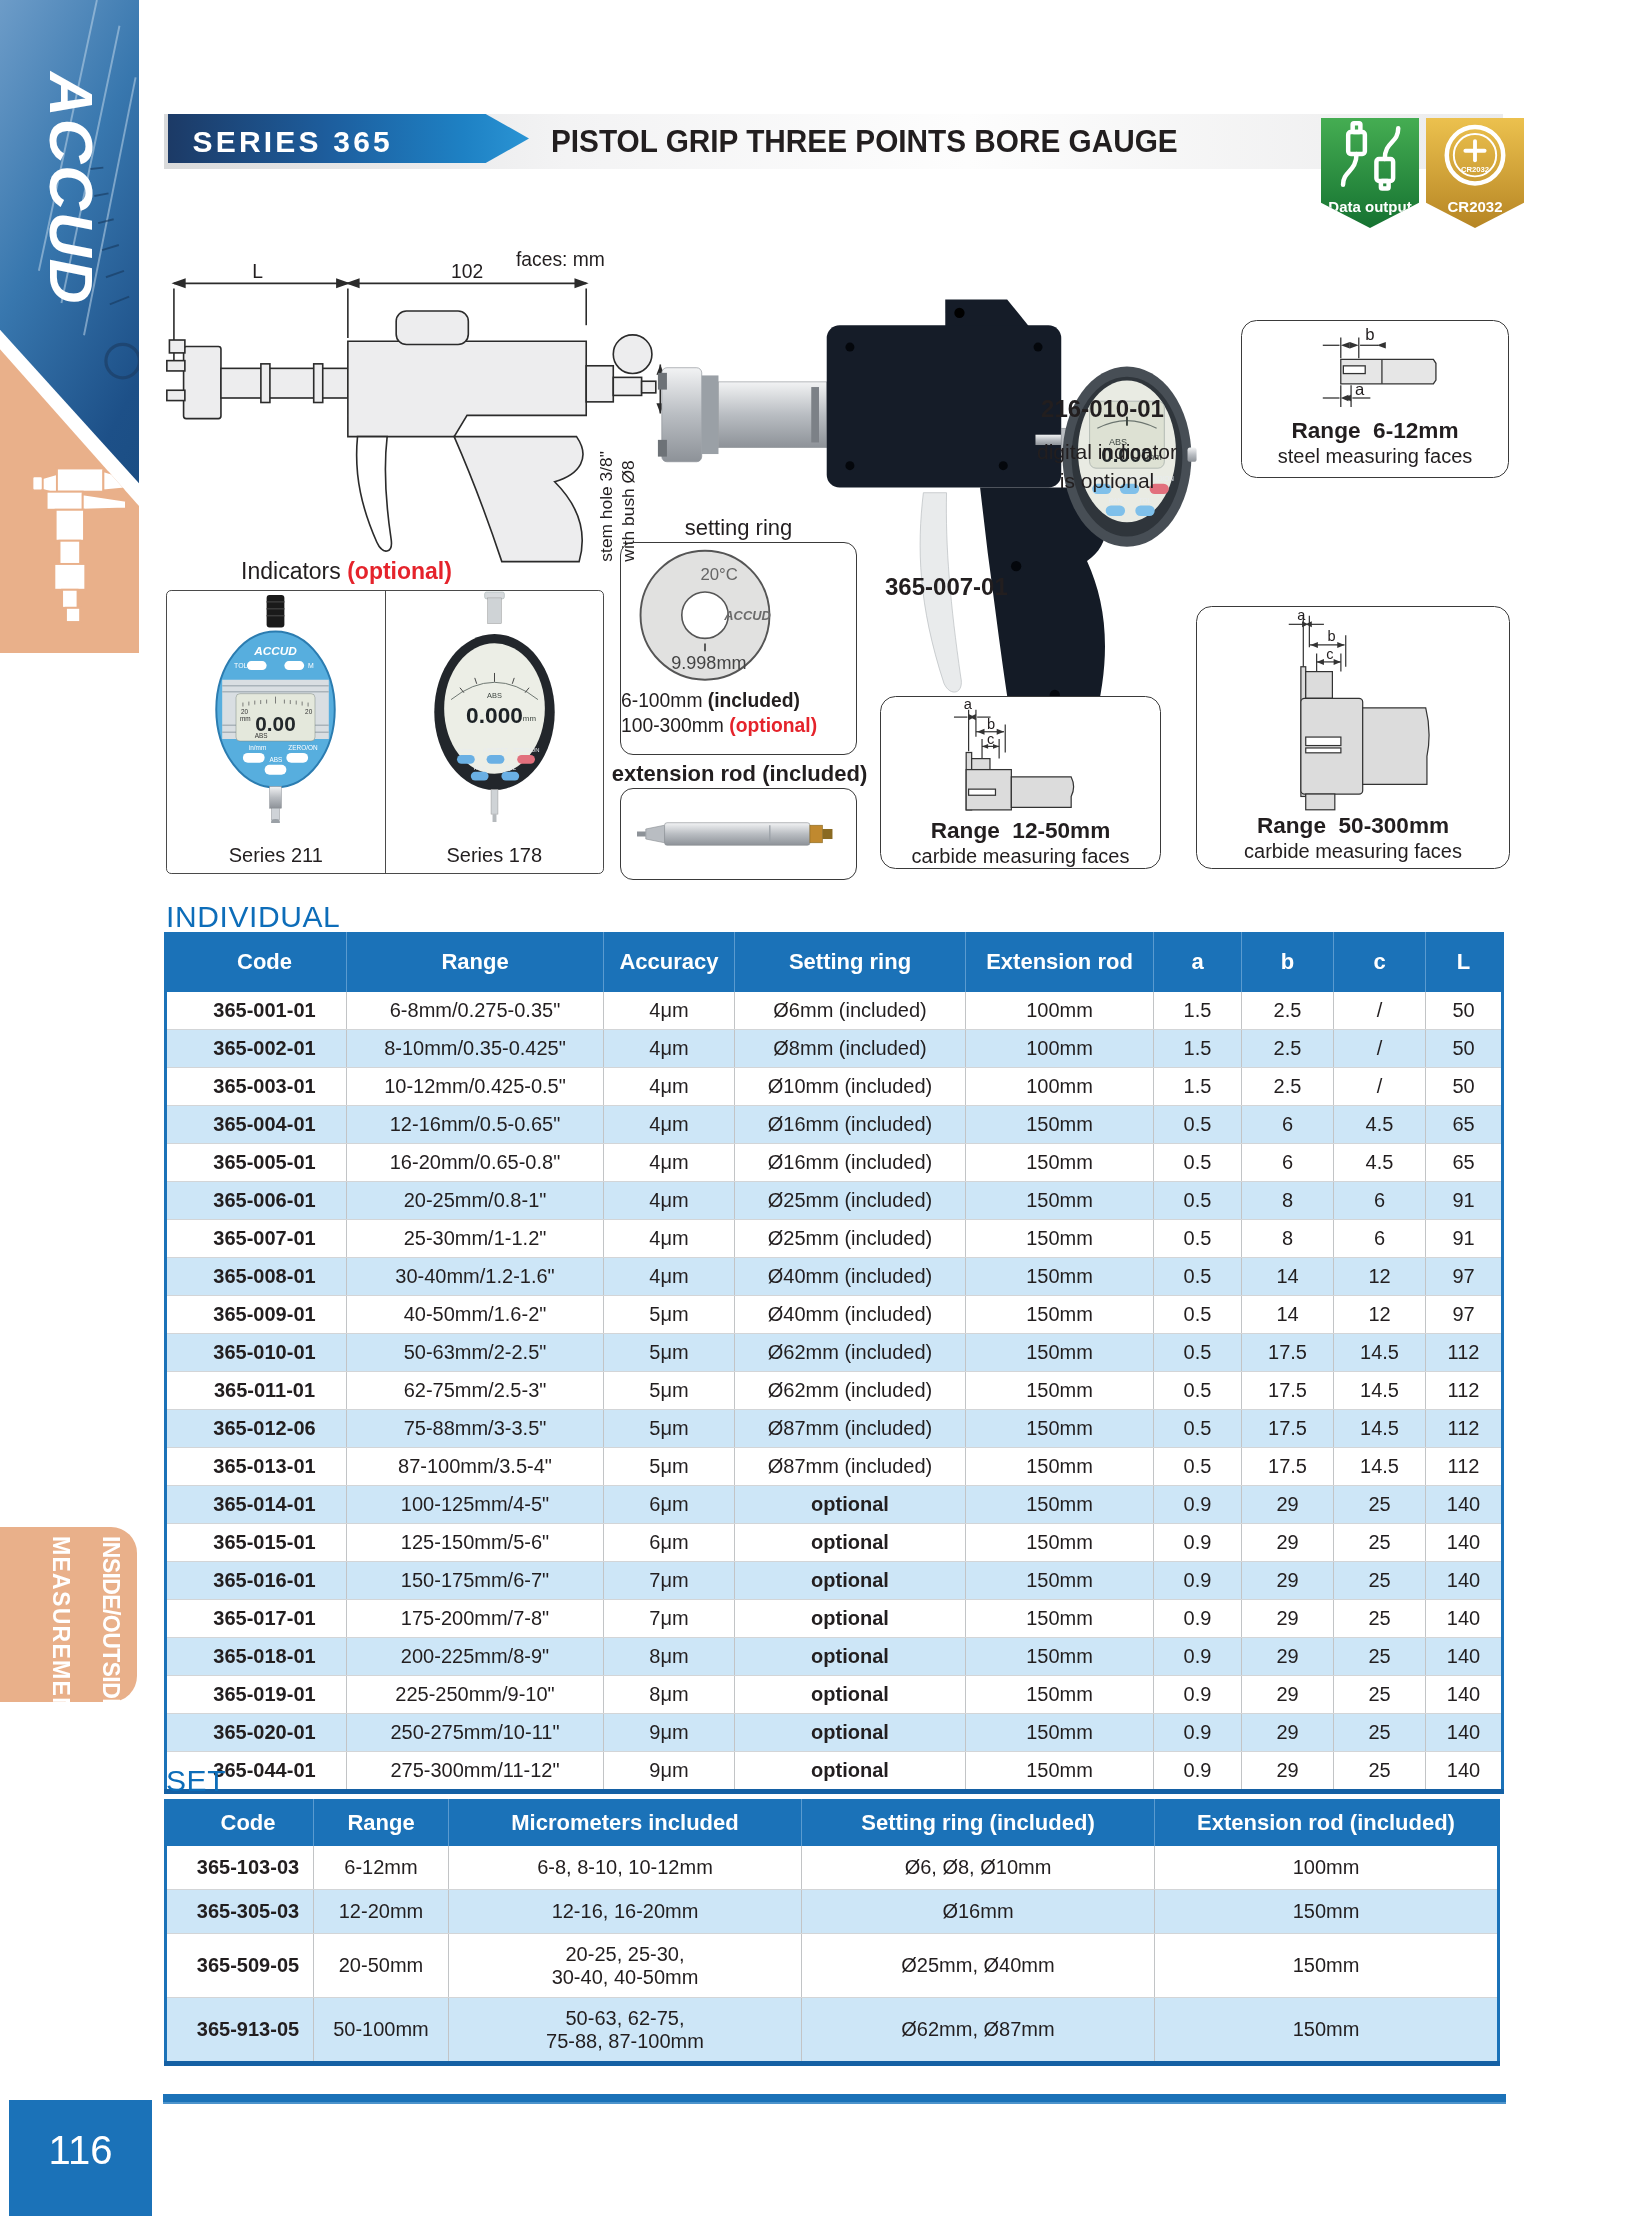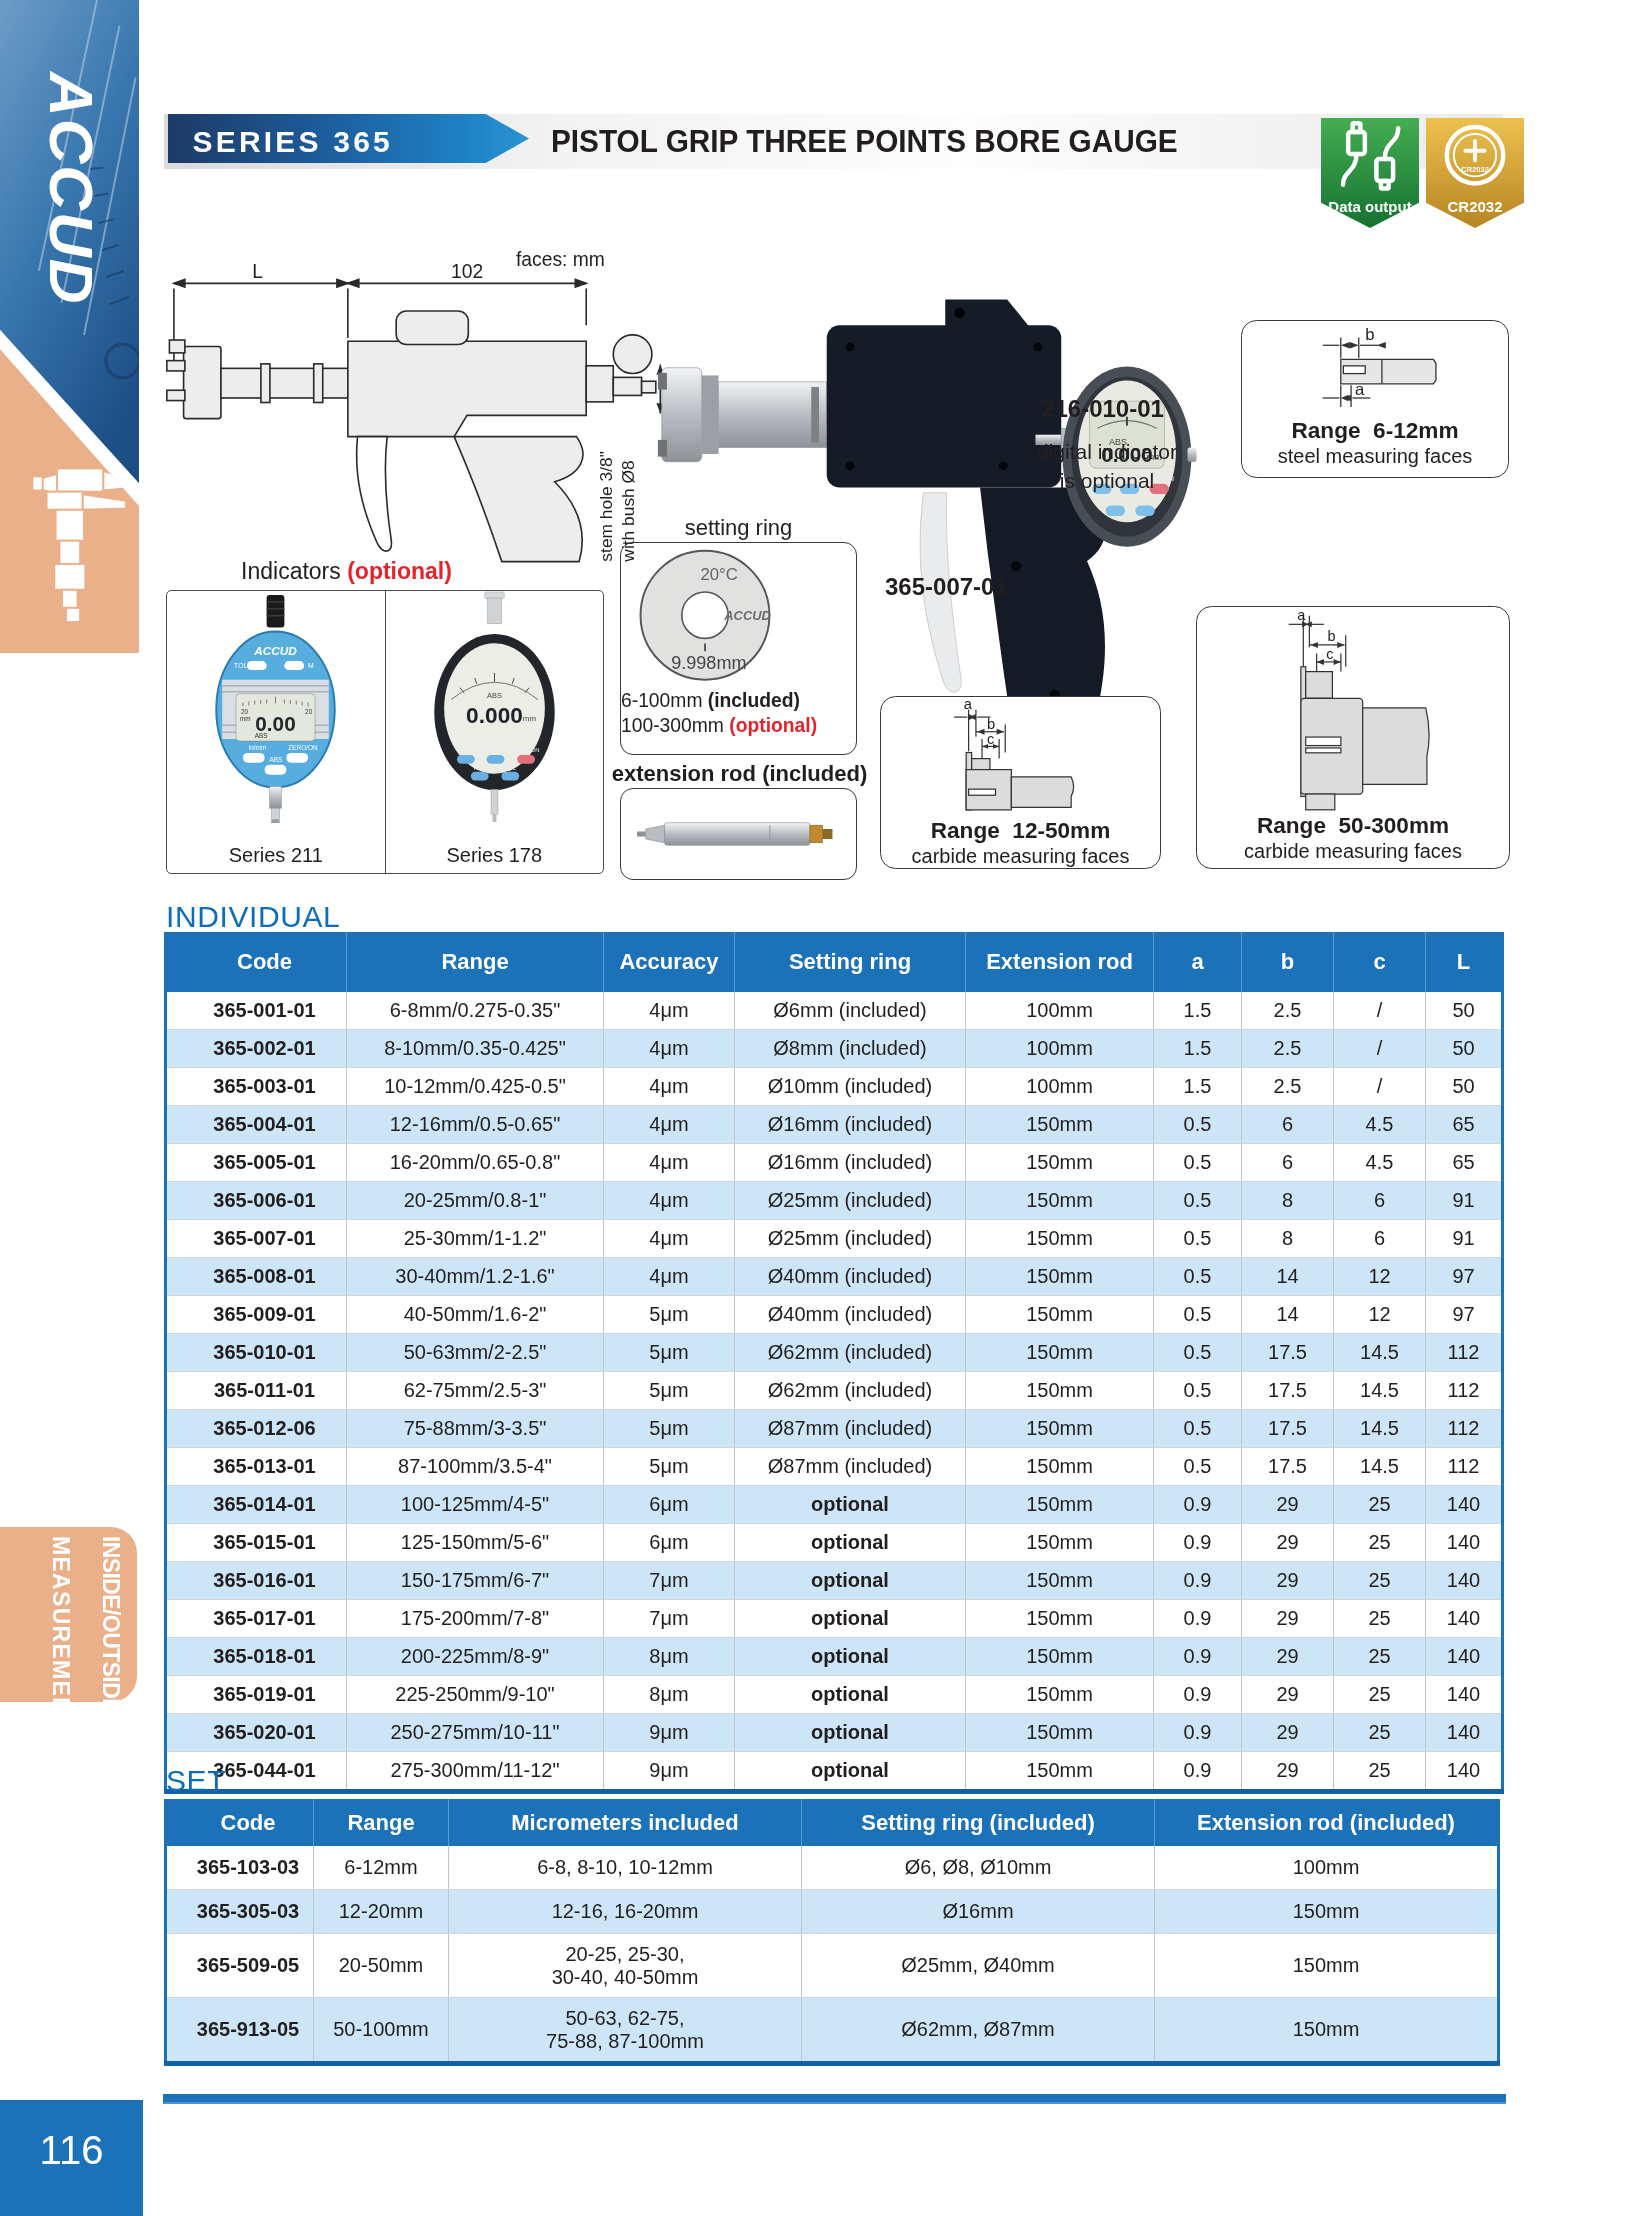"116" .page-num-block { left: 0 -> 9px }
